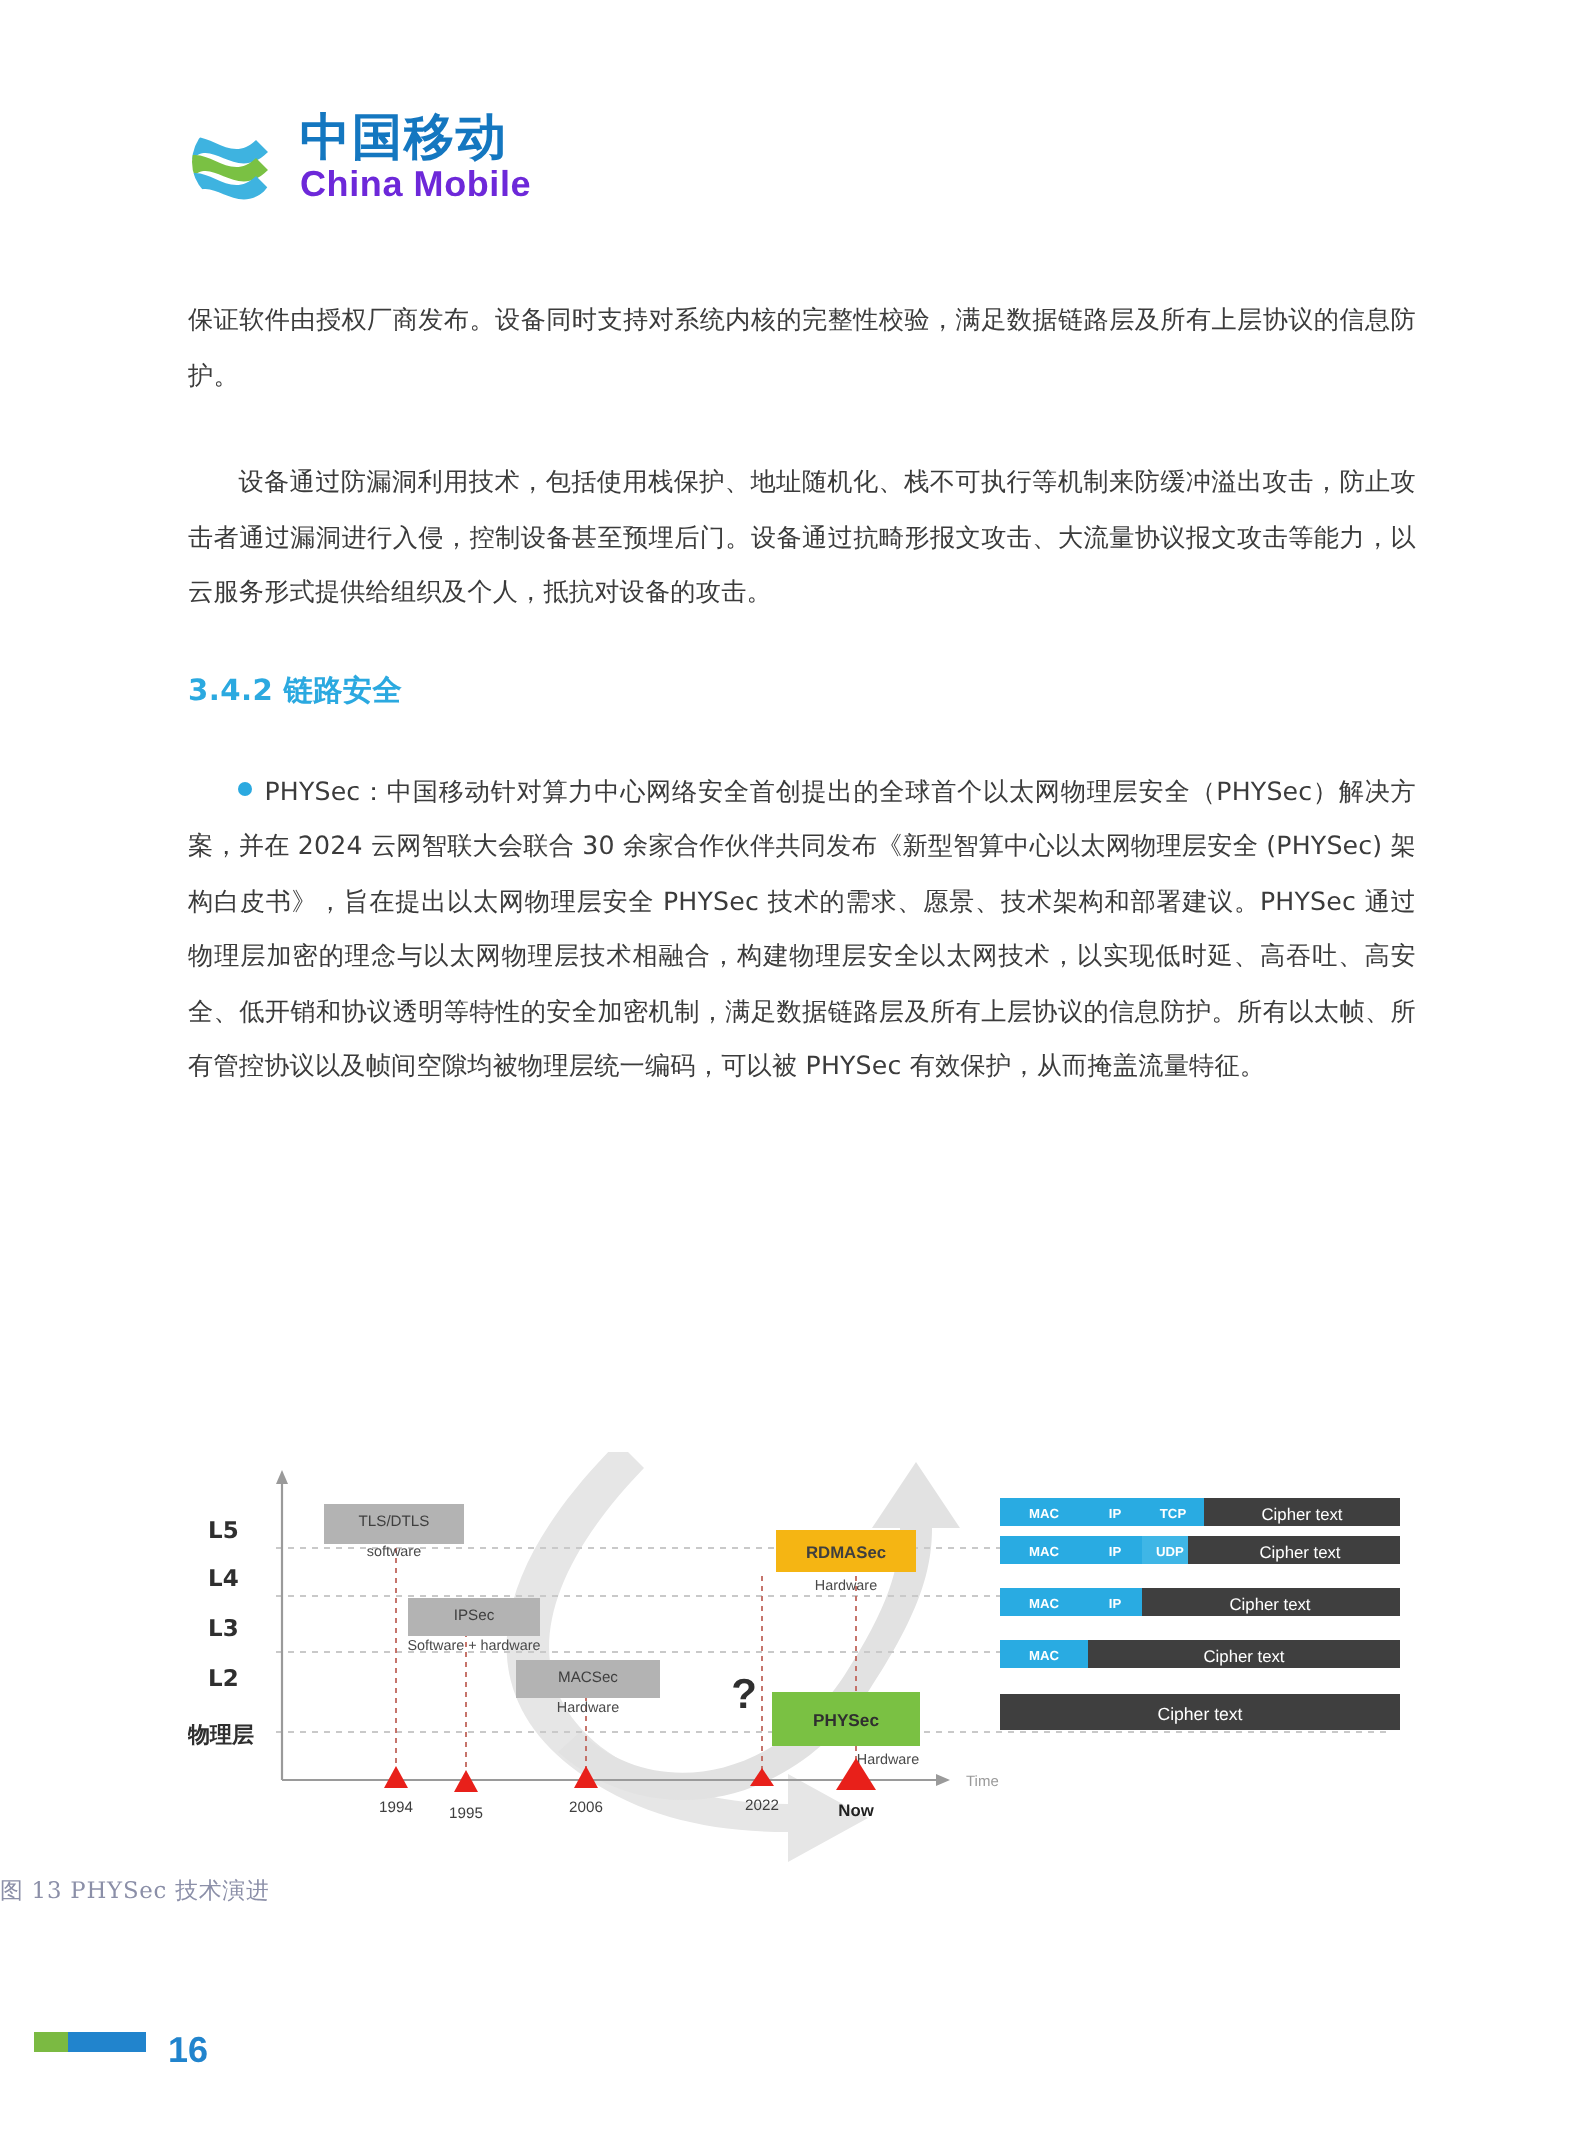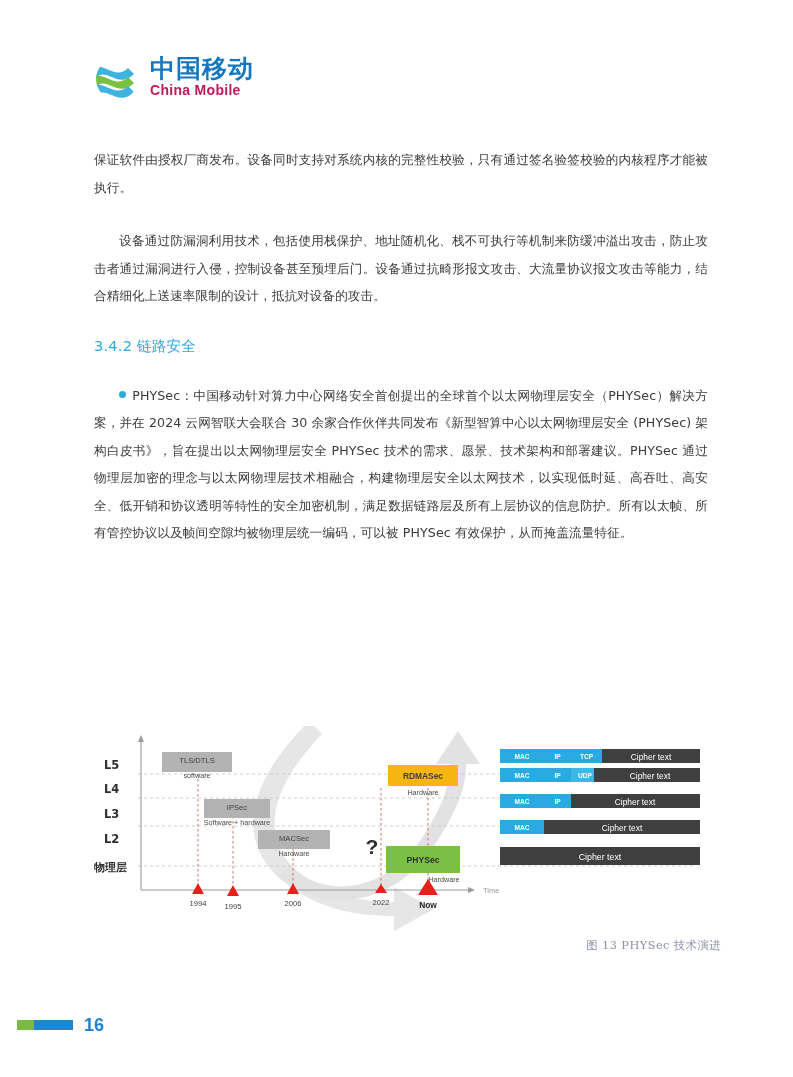"中国移动" .header { align-items: flex-start -> flex-end }
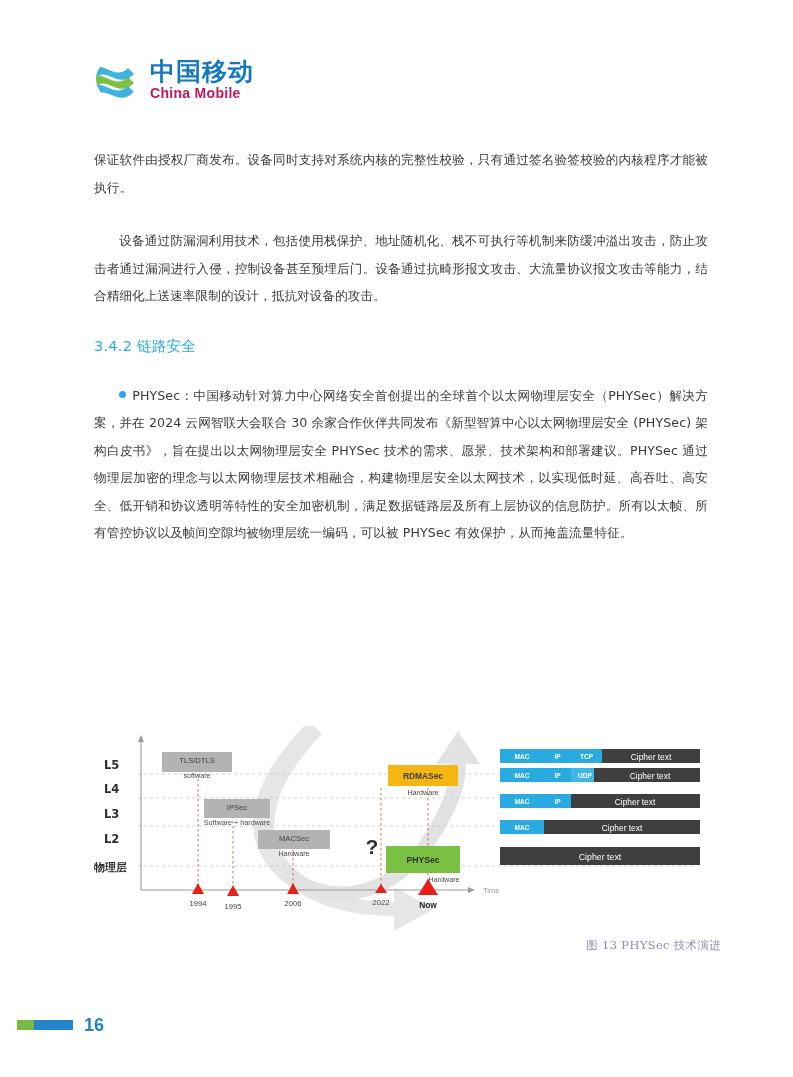"China Mobile" .logo-text-en { color: #be185d -> #6d28d9; font-size: 14px -> 18px }
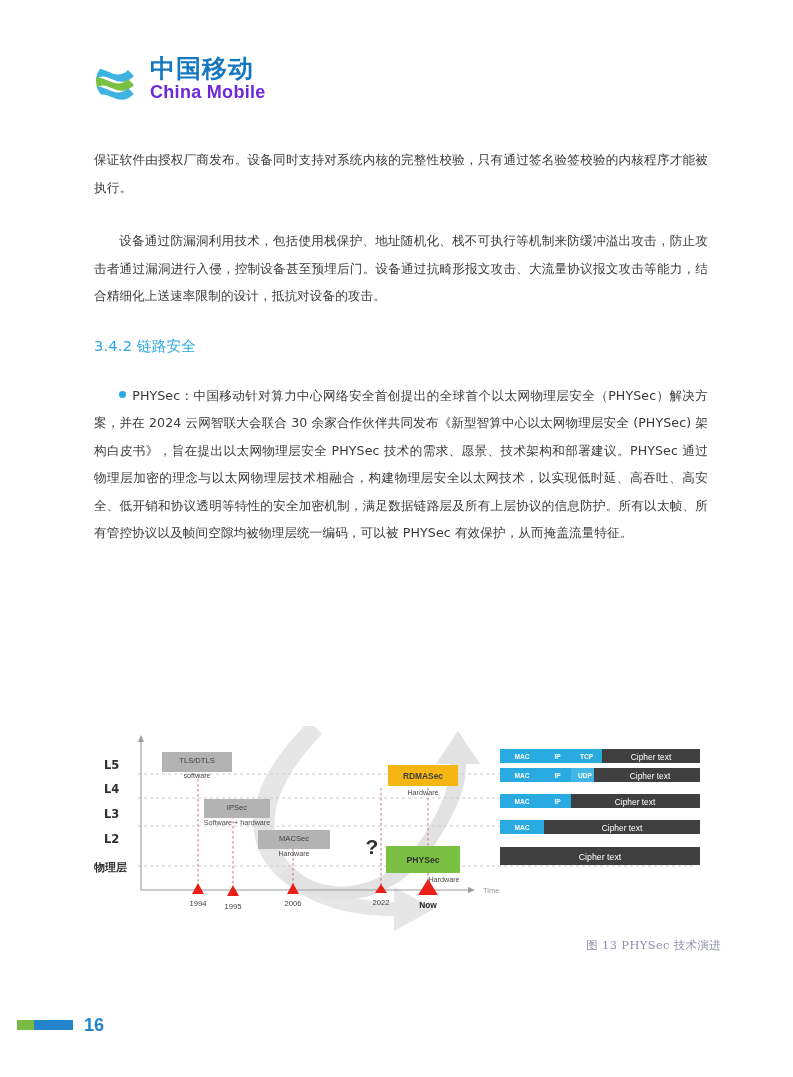"保证软件由授权厂商发布。设备同时支持对系统内核的完整性校验，只有通过签名验签校验" p.para { text: 只有通过签名验签校验的内核程序才能被执行 -> 满足数据链路层及所有上层协议的信息防护 }
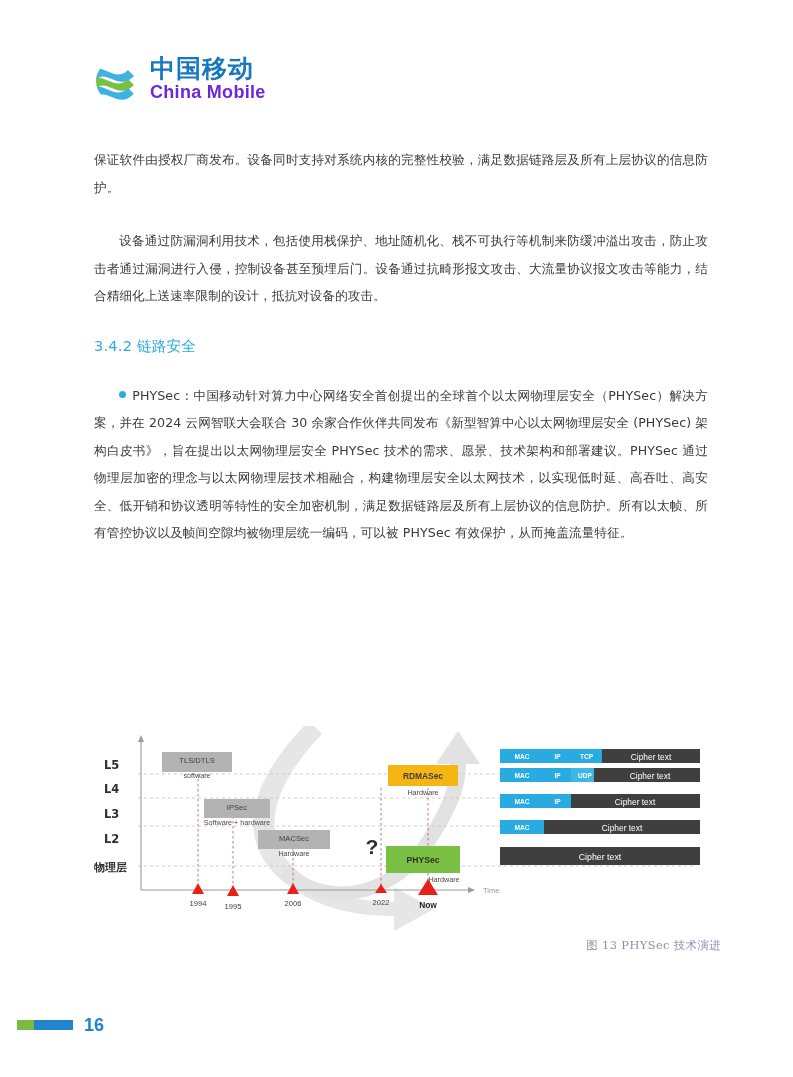"设备通过防漏洞利用技术，包括使用栈保护、地址随机化、栈不可执行等机制来防缓冲溢出" p.para { text: 结合精细化上送速率限制的设计 -> 以云服务形式提供给组织及个人 }
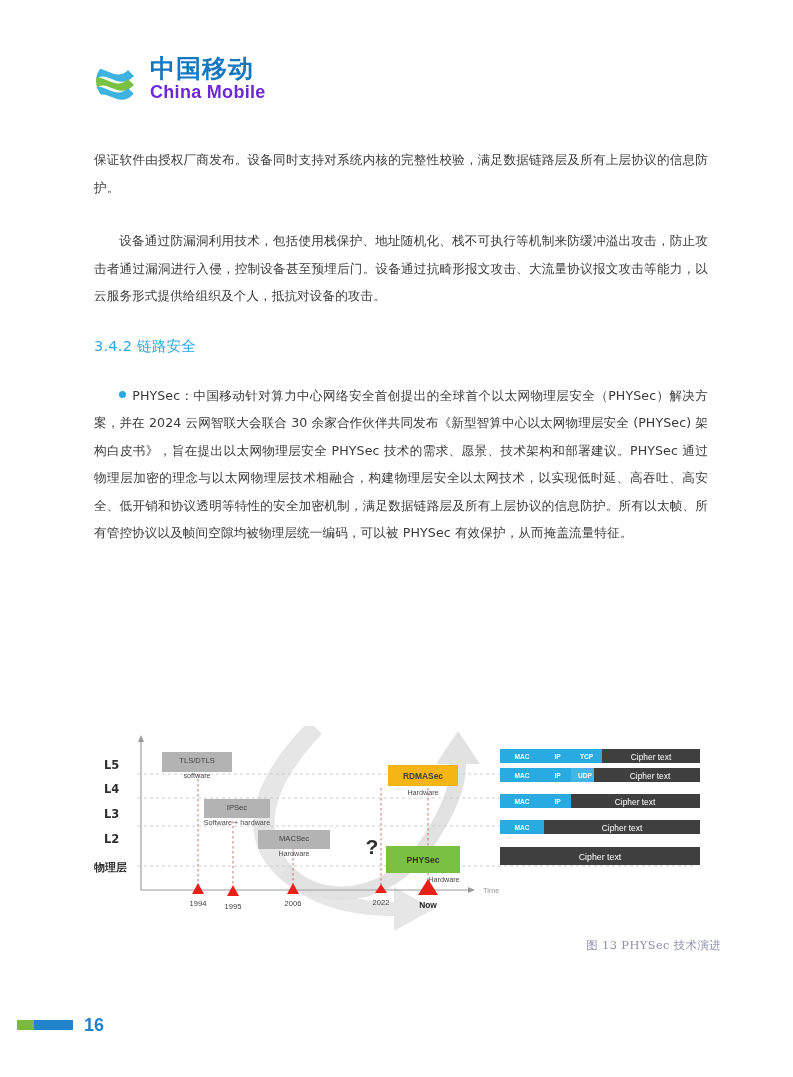"3.4.2 链路安全" h3.section-title { font-weight: 400 -> 700 }
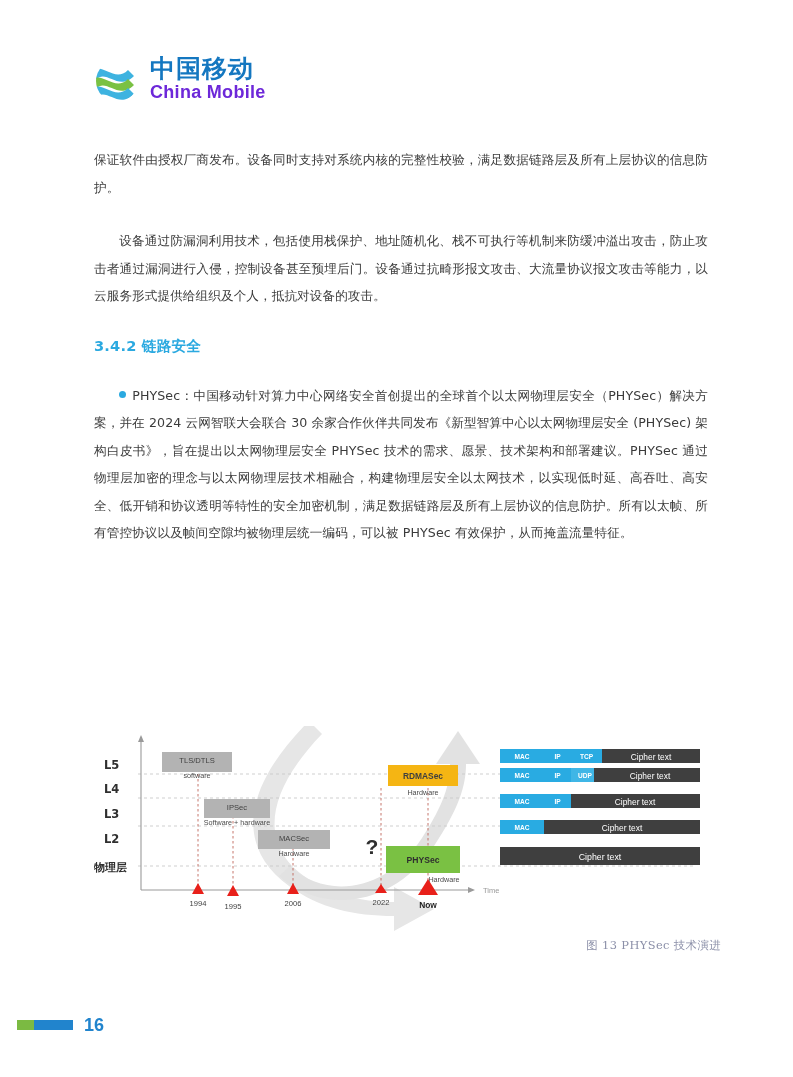"图 13 PHYSec 技术演进" .fig-caption { text-align: right -> left }
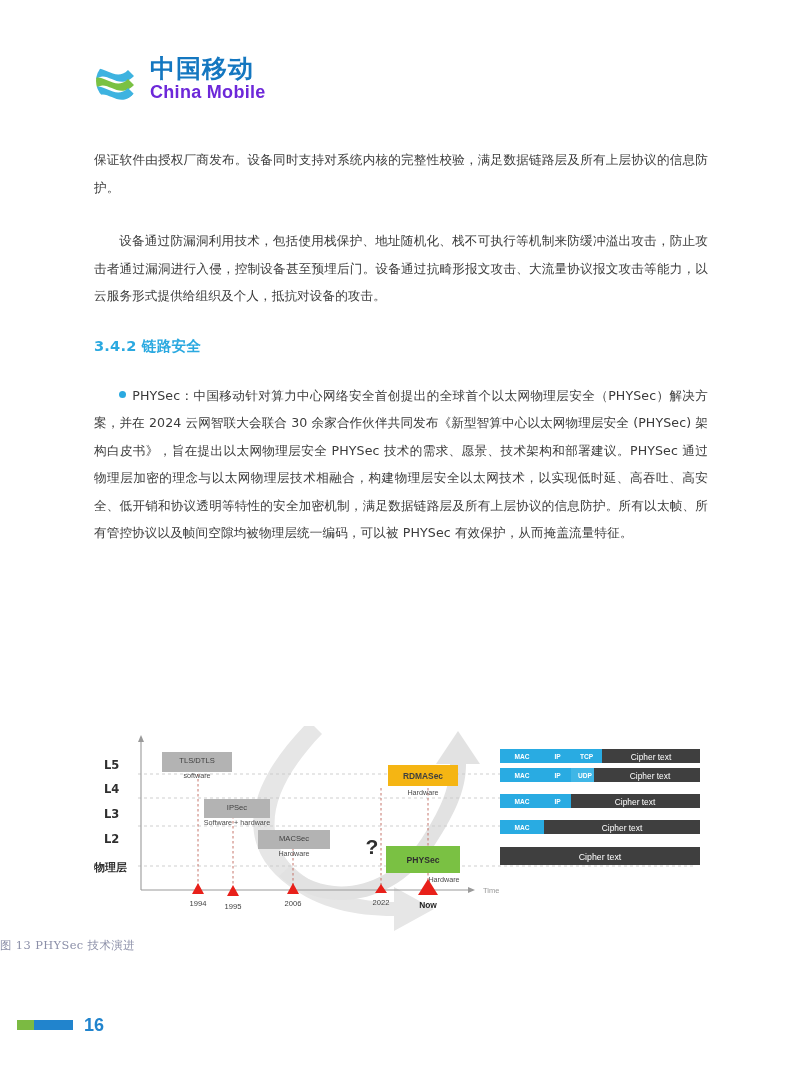"16" .footer { align-items: center -> none }
